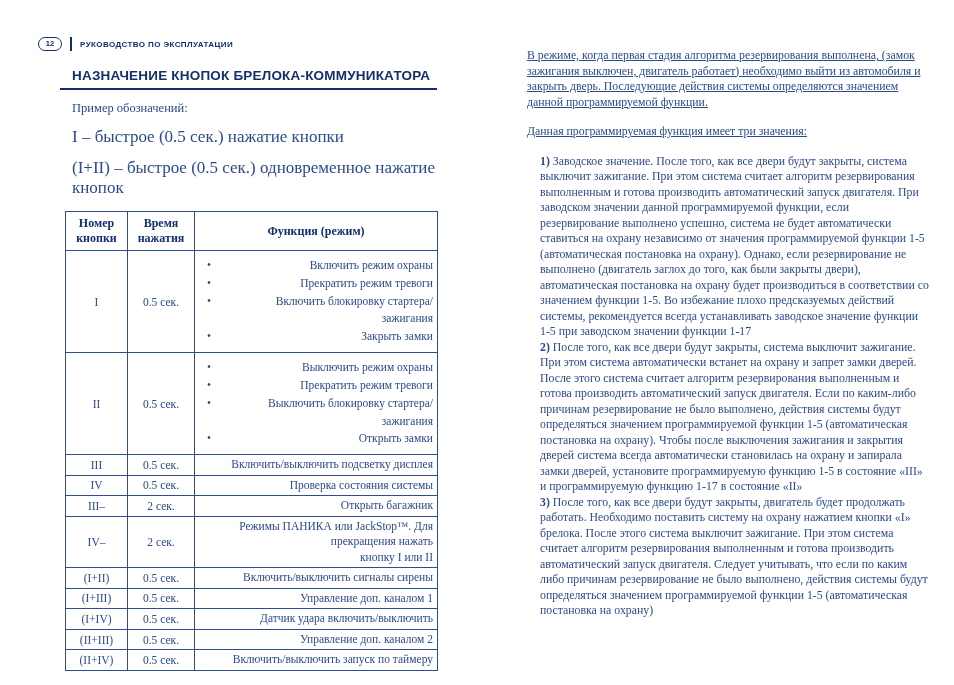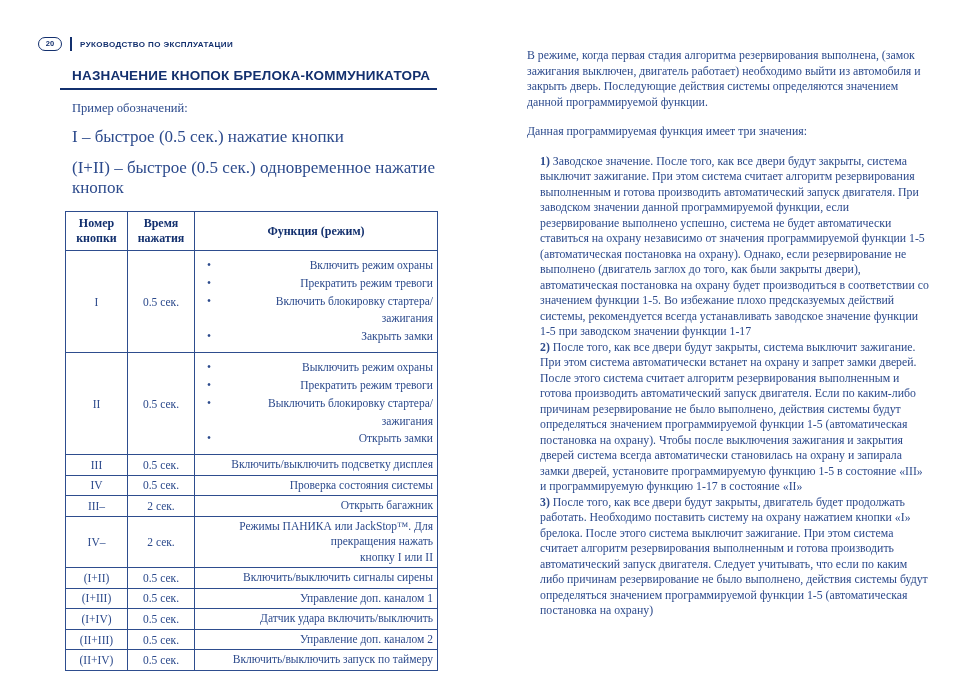"20" span.page-badge { text: 20 -> 12 }
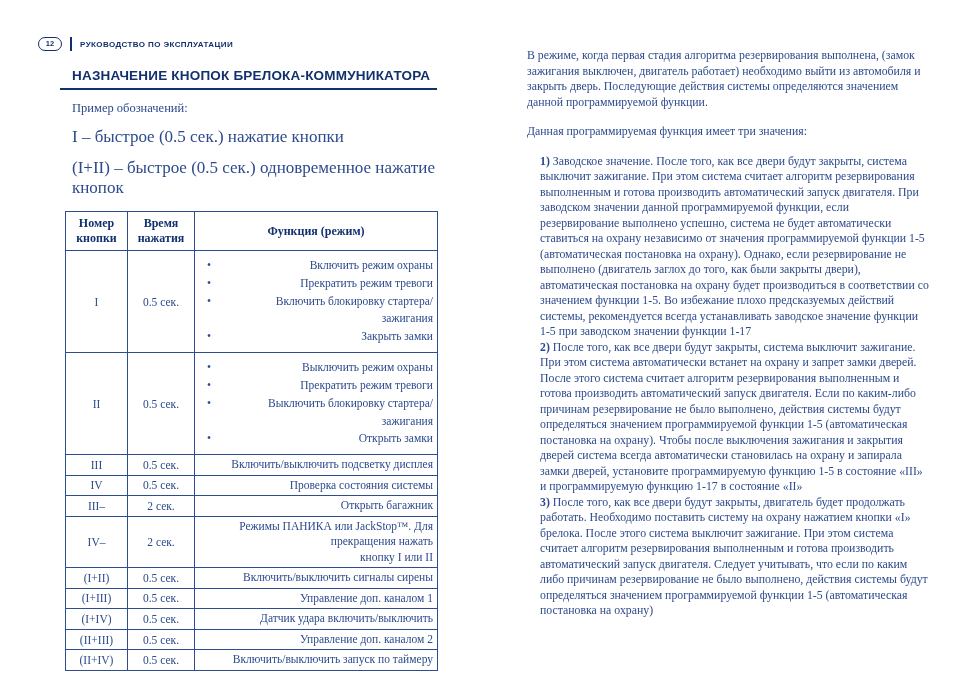"В режиме, когда первая стадия" .rp-para { text-decoration: none -> underline }
